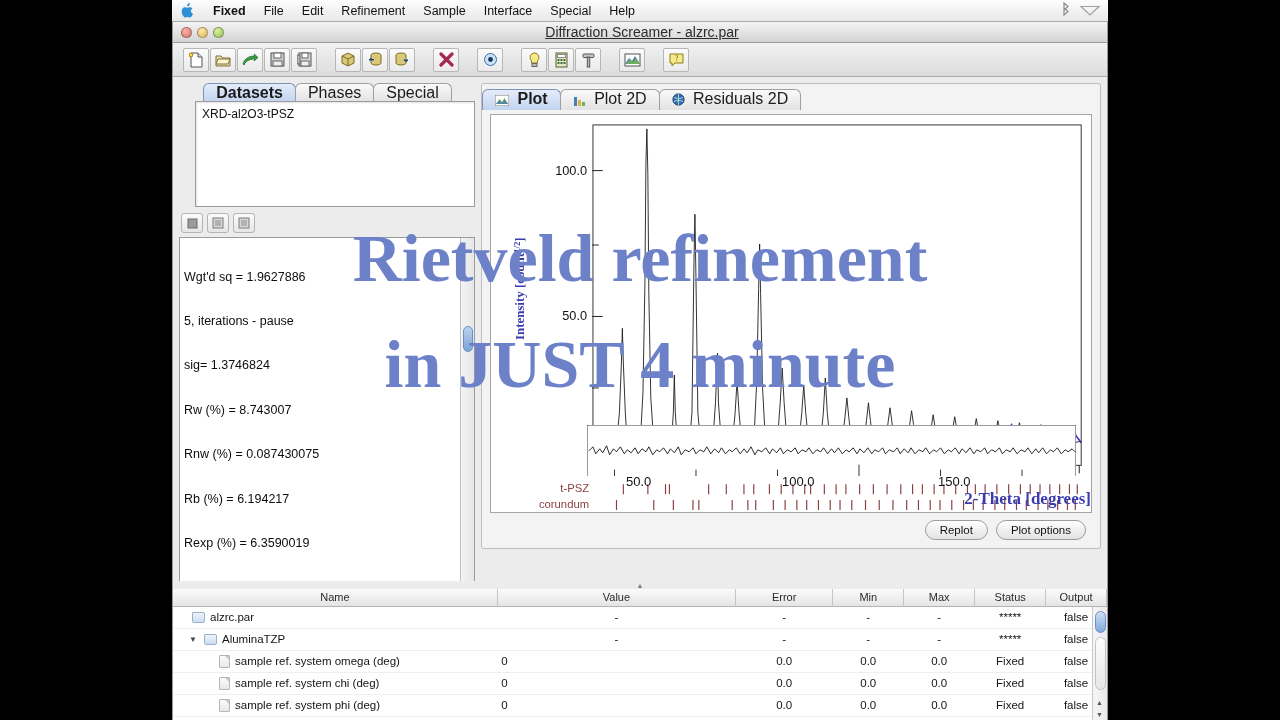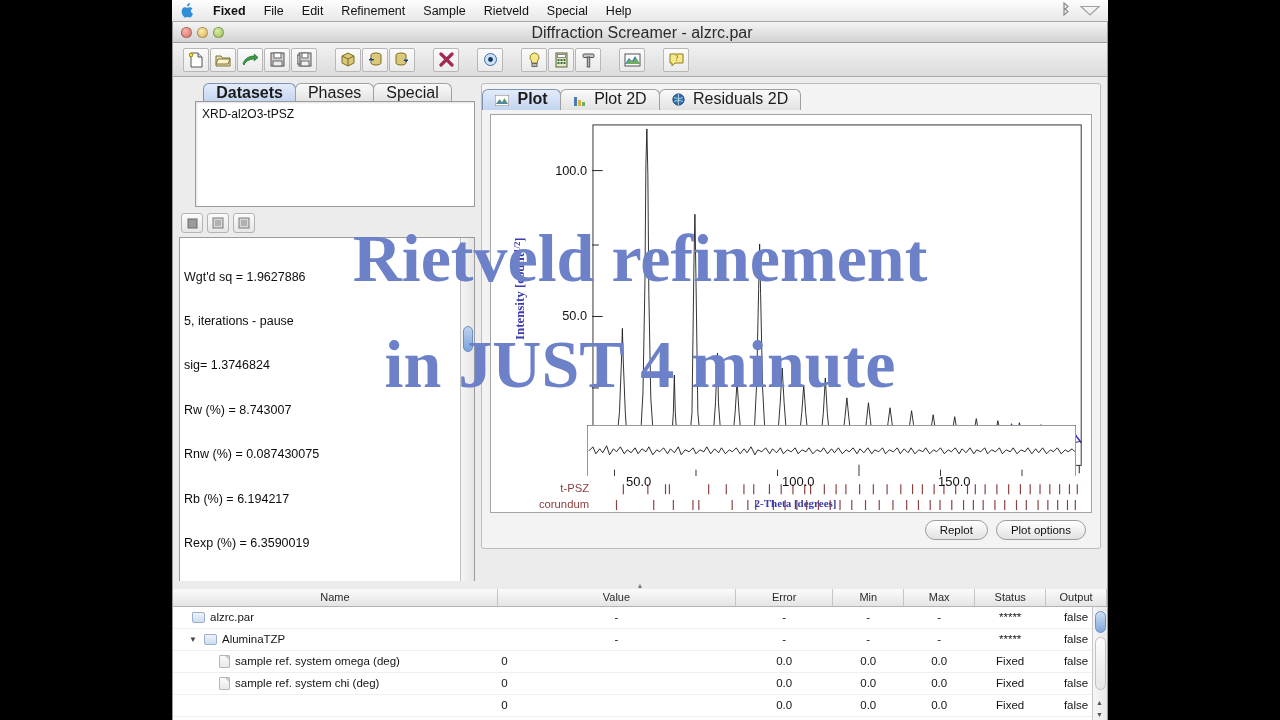"Rietveld" span.menu-item { text: Rietveld -> Interface }
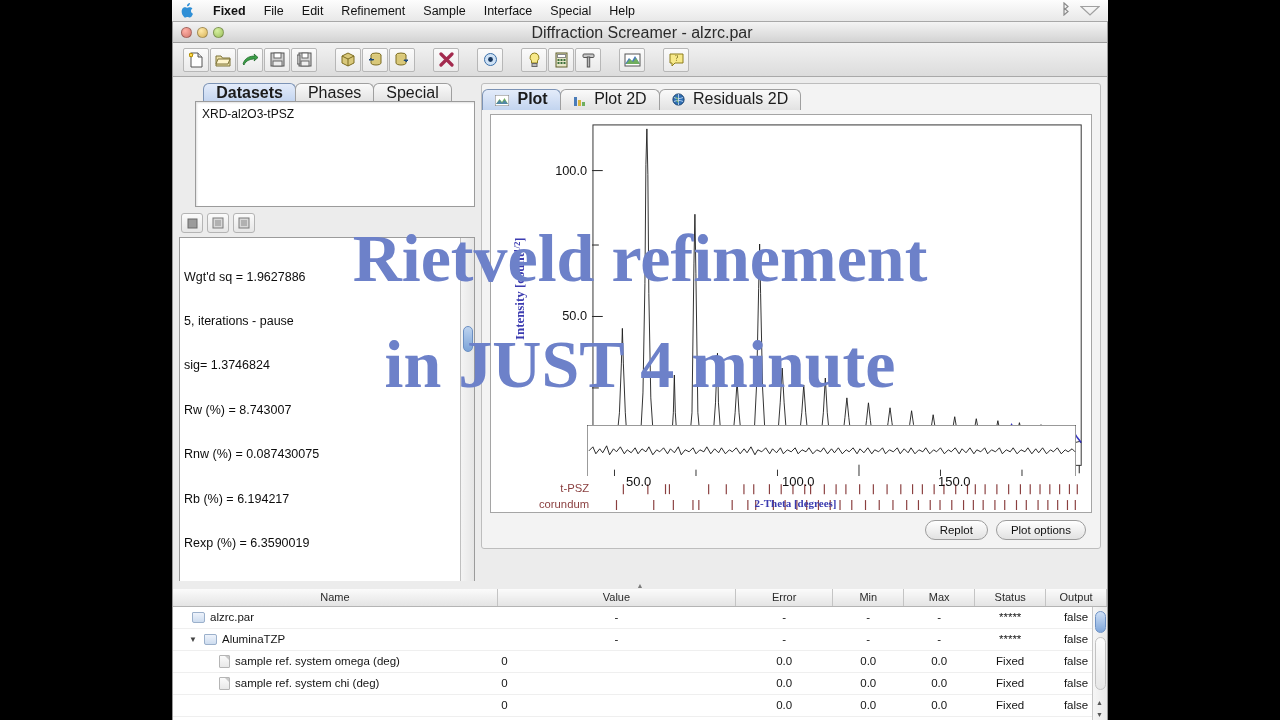"Diffraction Screamer - alzrc.par" .win-title { font-size: 16px -> 14px; text-decoration: none -> underline }
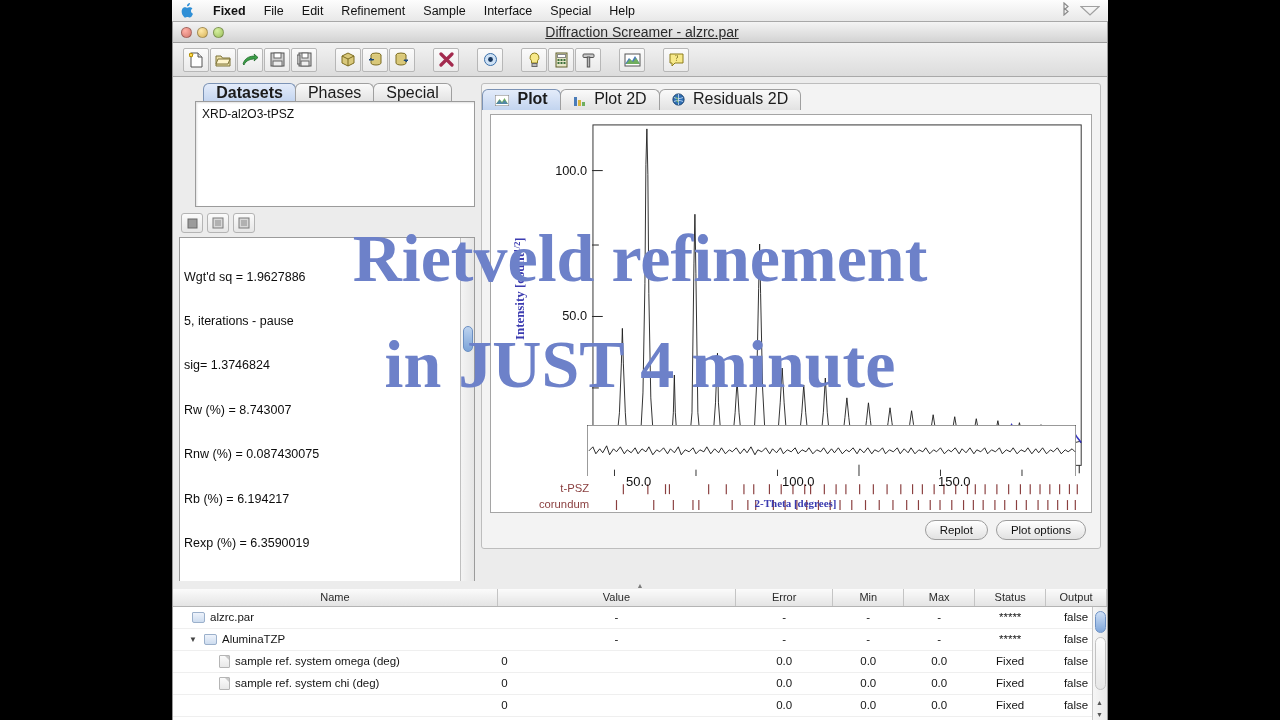"2-Theta [degrees]" div { font-size: 11px -> 17px; text-align: center -> right }
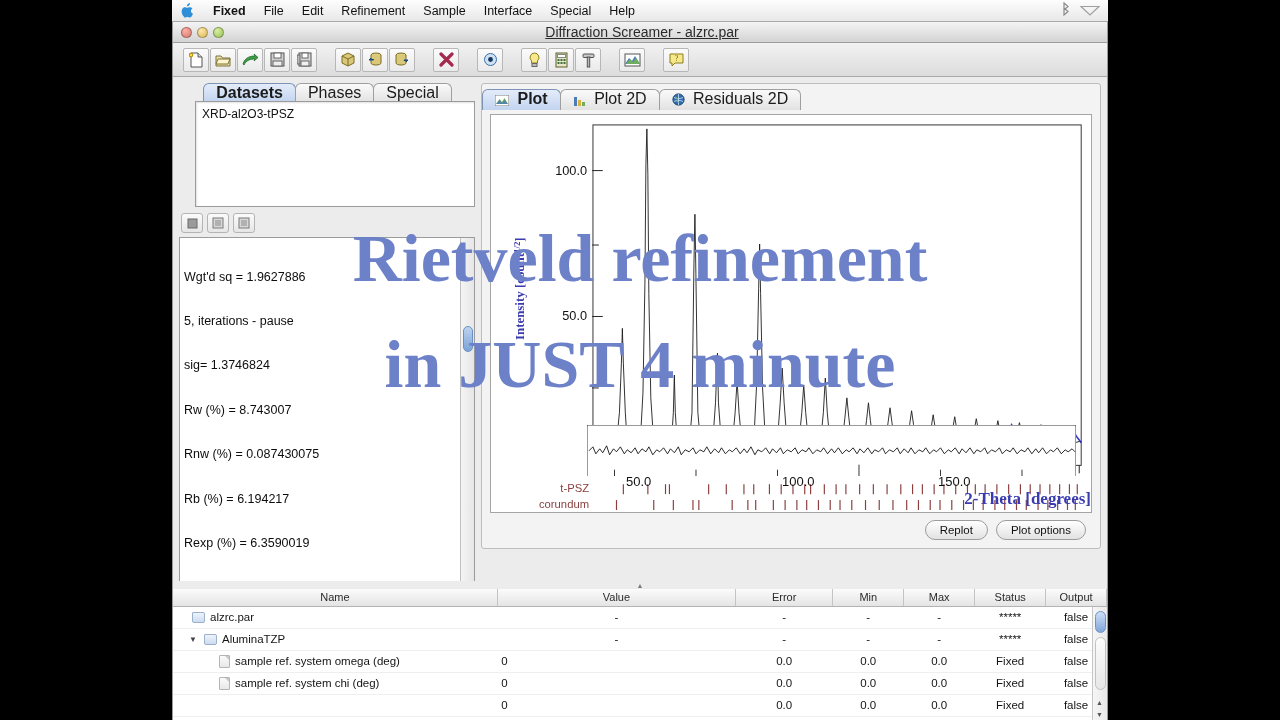"sample ref. system phi (deg)" tr { html: none -> <tr> <td> <span> <span></span> <span>sample ref. system phi (deg)</span> </span> </td> <td>0</td> <td>0.0</td> <td>0.0</td> <td>0.0</td> <td>Fixed</td> <td>false</td> </tr> }
